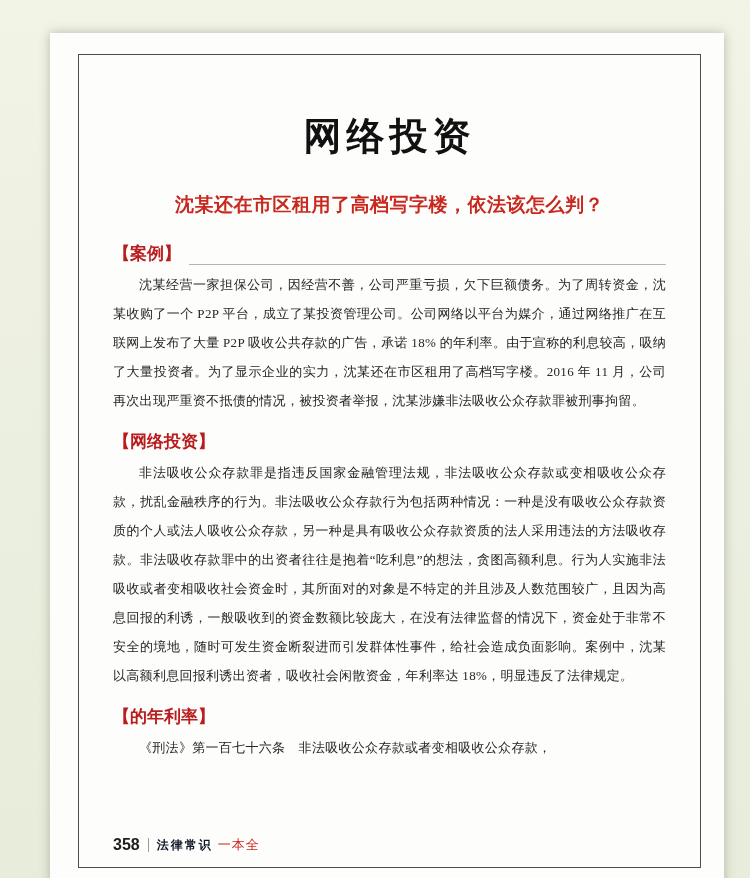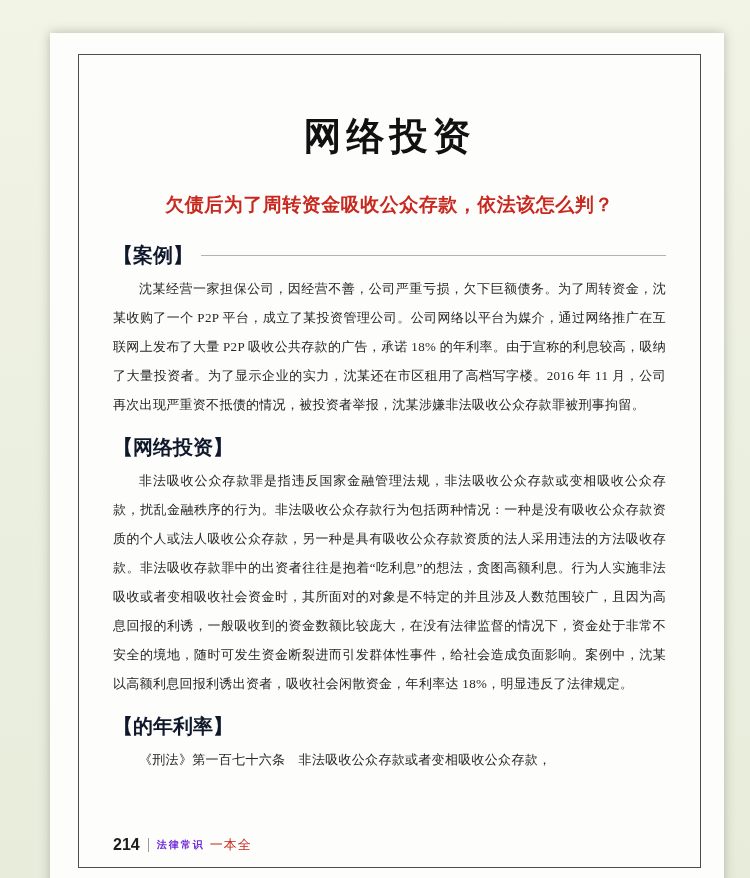"欠债后为了周转资金吸收公众存款，依法该怎么判？" h2.subtitle { text: 欠债后为了周转资金吸收公众存款 -> 沈某还在市区租用了高档写字楼 }
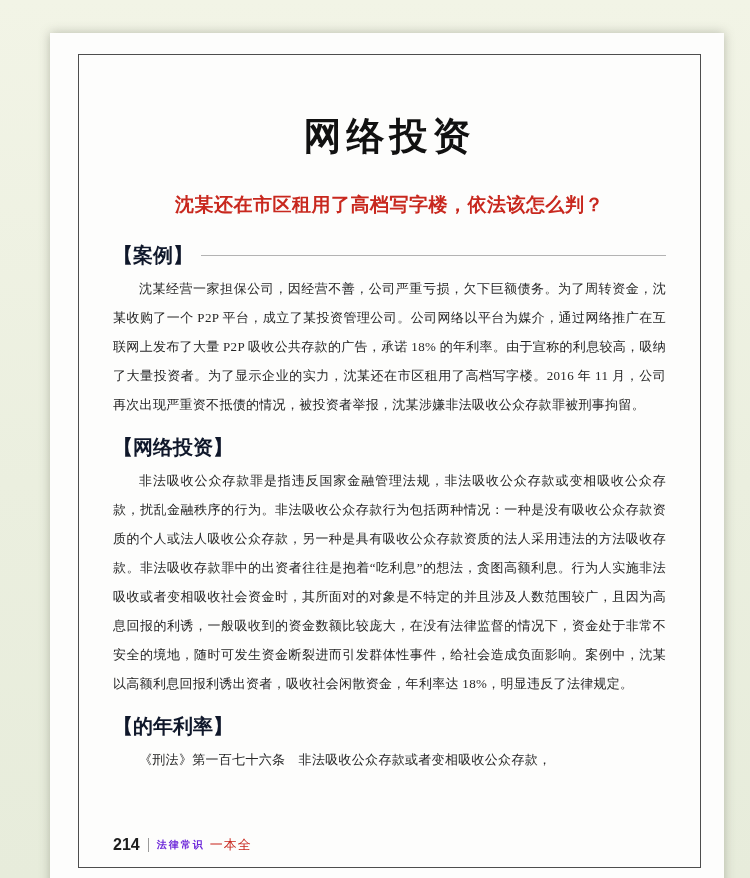"【案例】" .section-heading { align-items: center -> flex-end; color: #0f172a -> #b91c1c; font-size: 20px -> 17px }
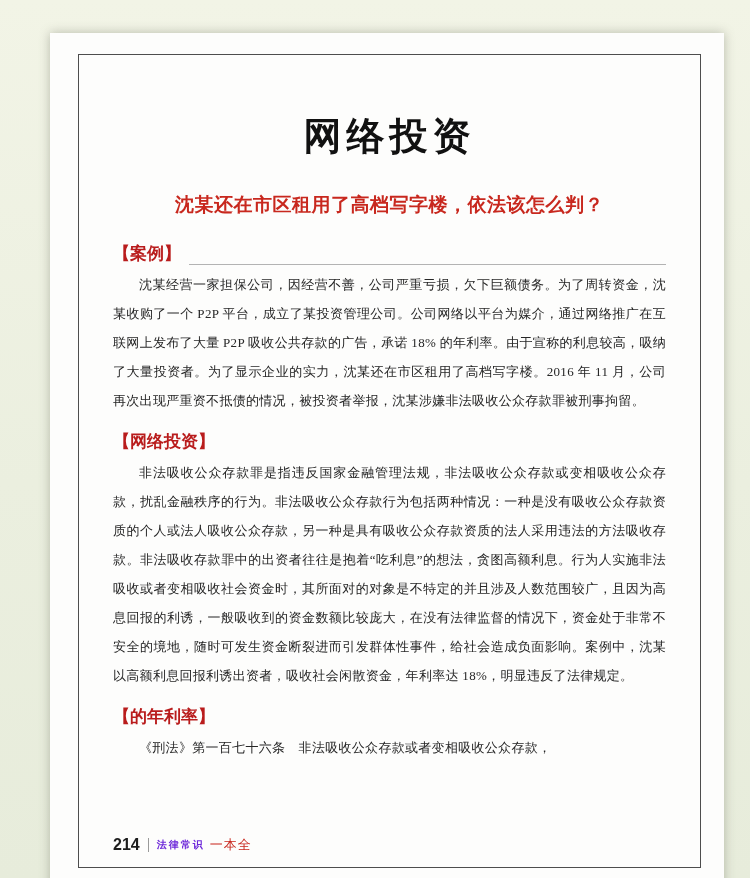"214" span.page-num { text: 214 -> 358 }
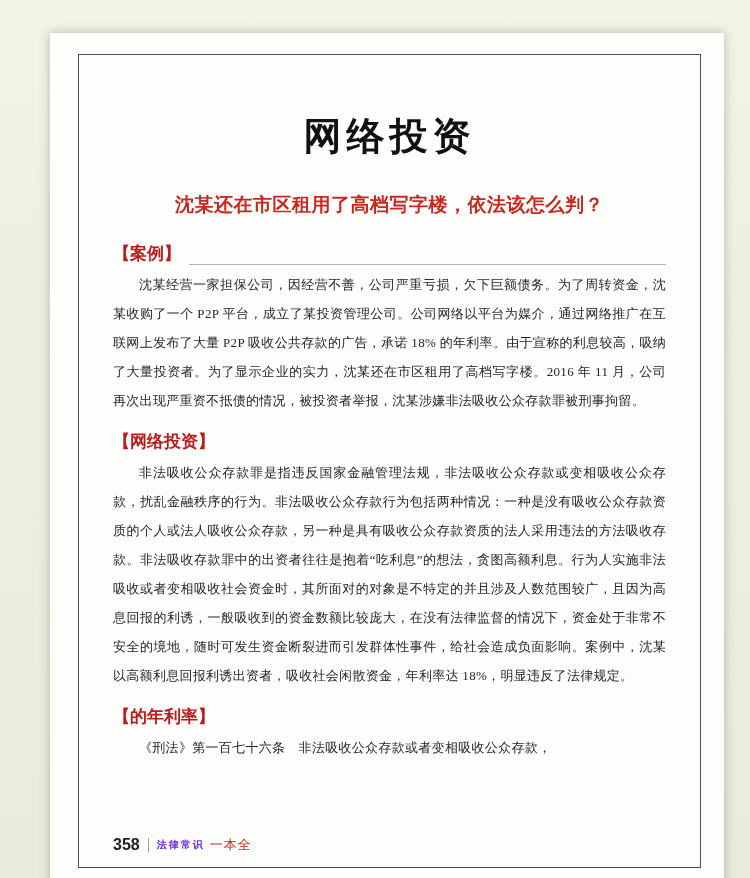"法律常识" .book-title { color: #6d28d9 -> #0f172a; font-size: 10px -> 12px }
